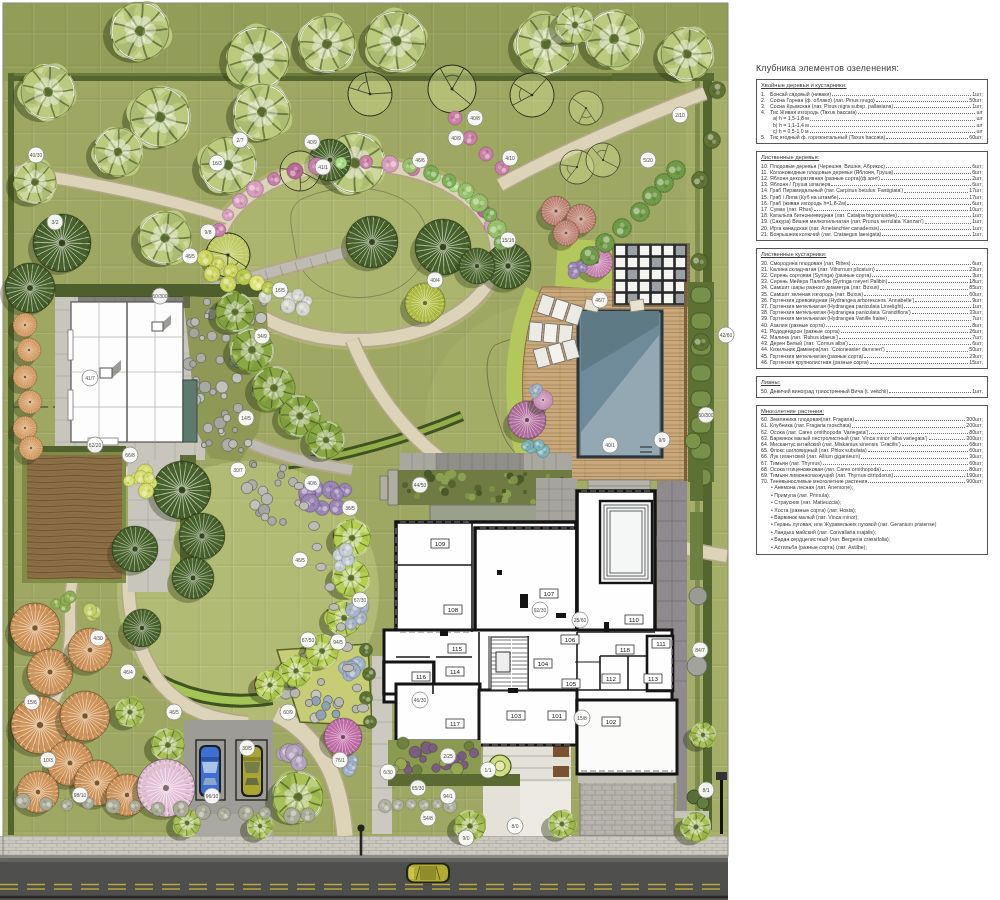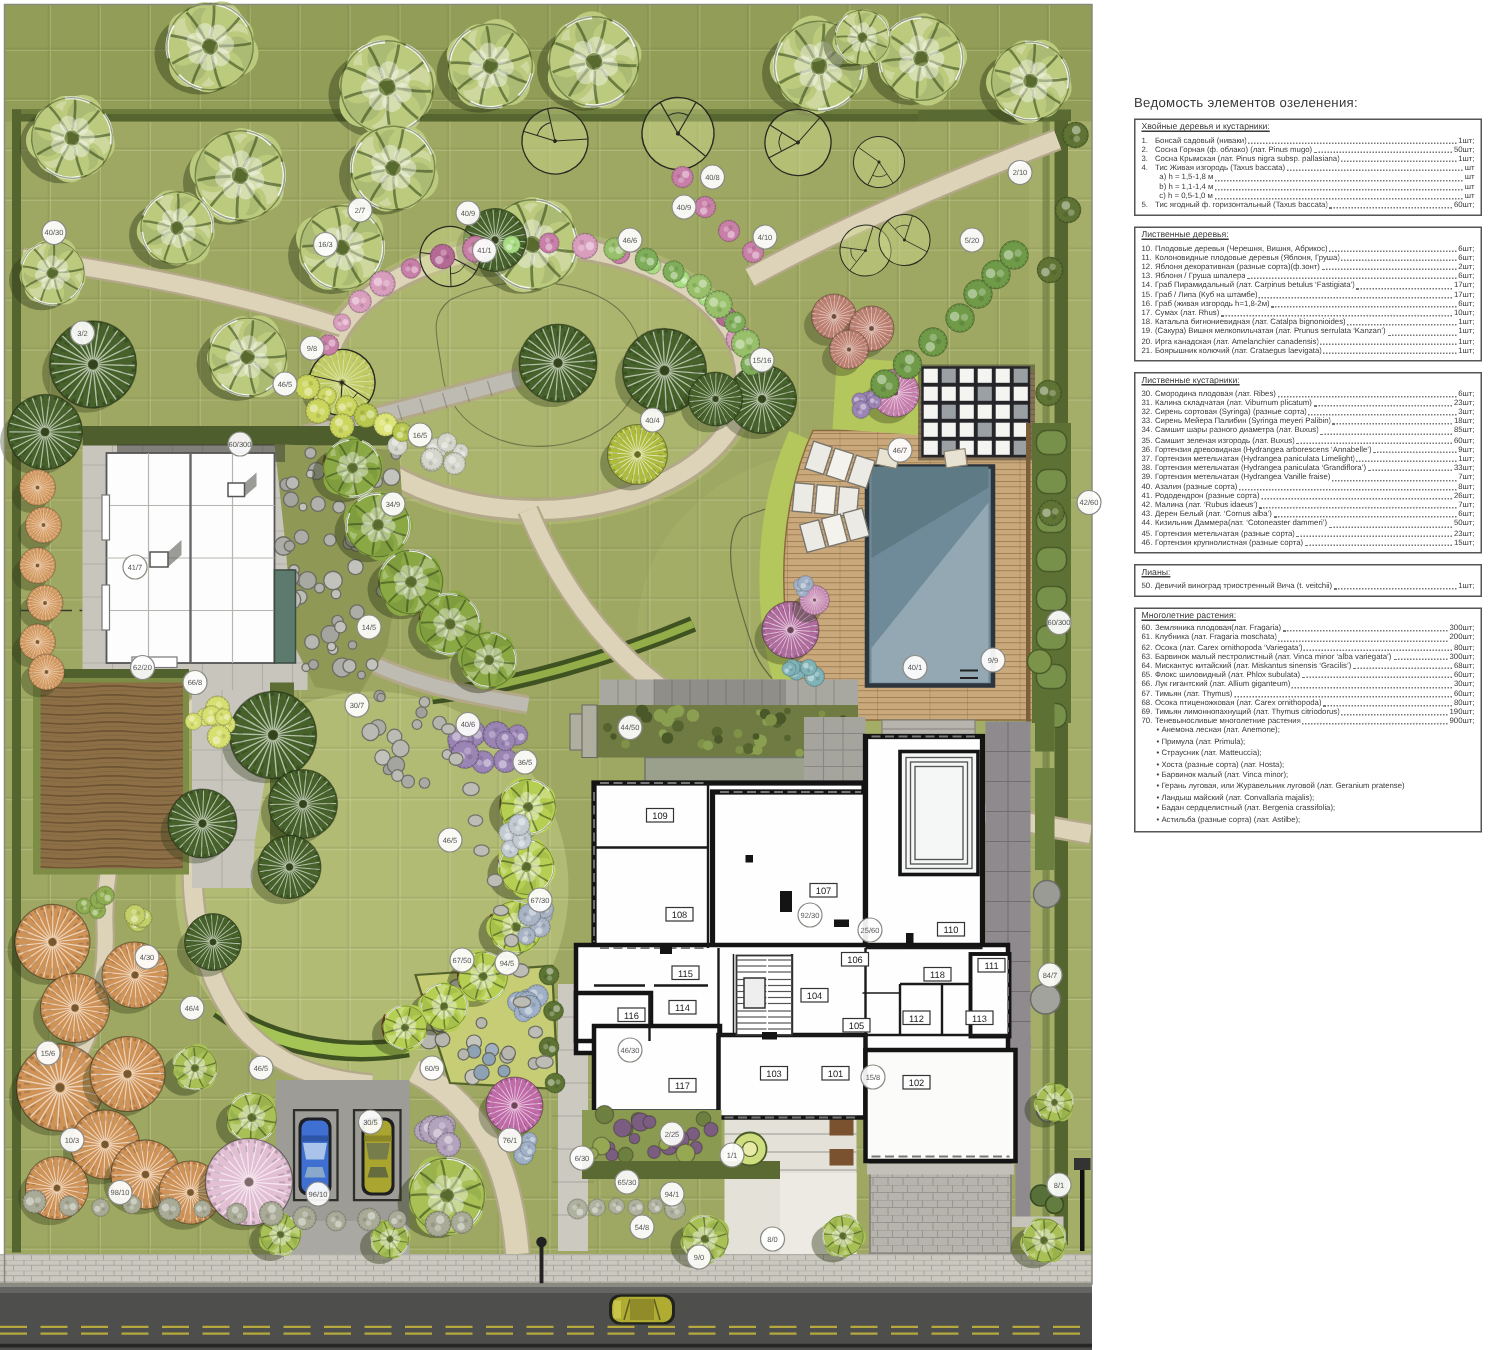"Ведомость элементов озеленения:" div.ltitle { text: Ведомость -> Клубника }
